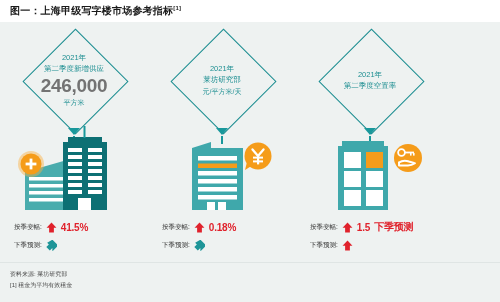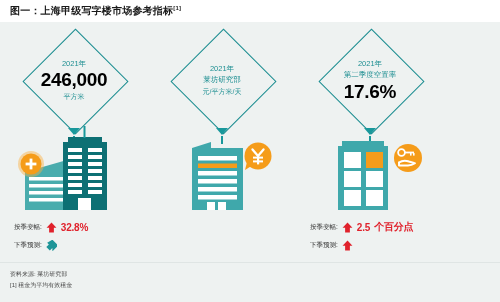"第二季度新增供应" div.d-label { html: none -> <div>第二季度新增供应</div> }
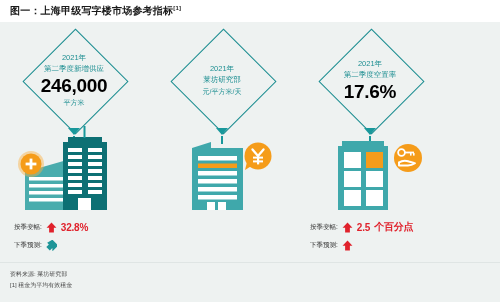"246,000" .d-value { color: #000000 -> #737373 }
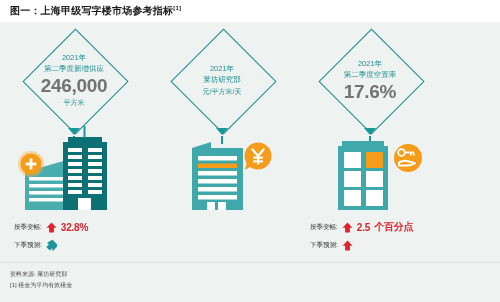"17.6%" div.d-value { html: <div>17.6%</div> -> none }
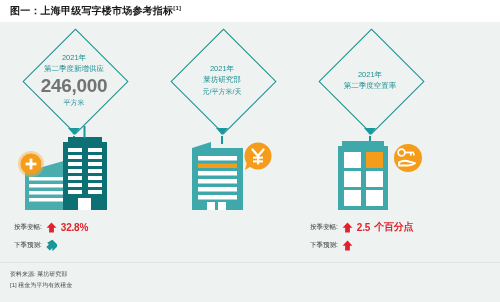"32.8%" span.metric-value { text: 32.8% -> 41.5% }
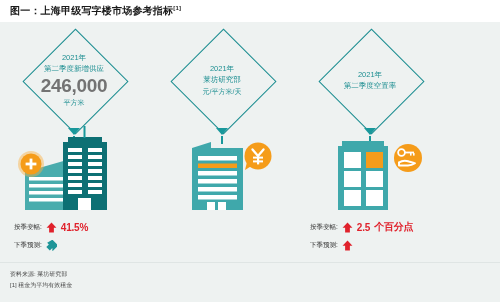"0.18%" div.metrics { html: none -> <div> <div> <span>按季变幅:</span> <svg> <path></path> </svg> <span>0.18%</span> </div> <div> <span>下季预测:</span> <svg> <path></path> </svg> </div> </div> }
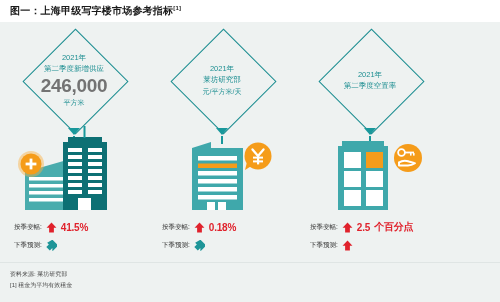"2.5" span.metric-value { text: 2.5 -> 1.5 }
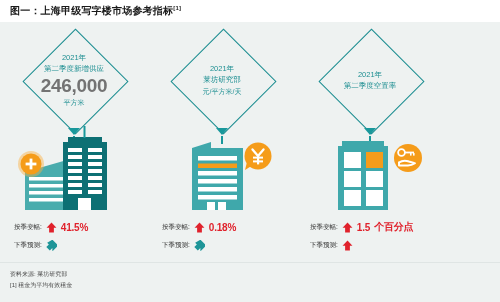"个百分点" span.metric-value { text: 个百分点 -> 下季预测 }
